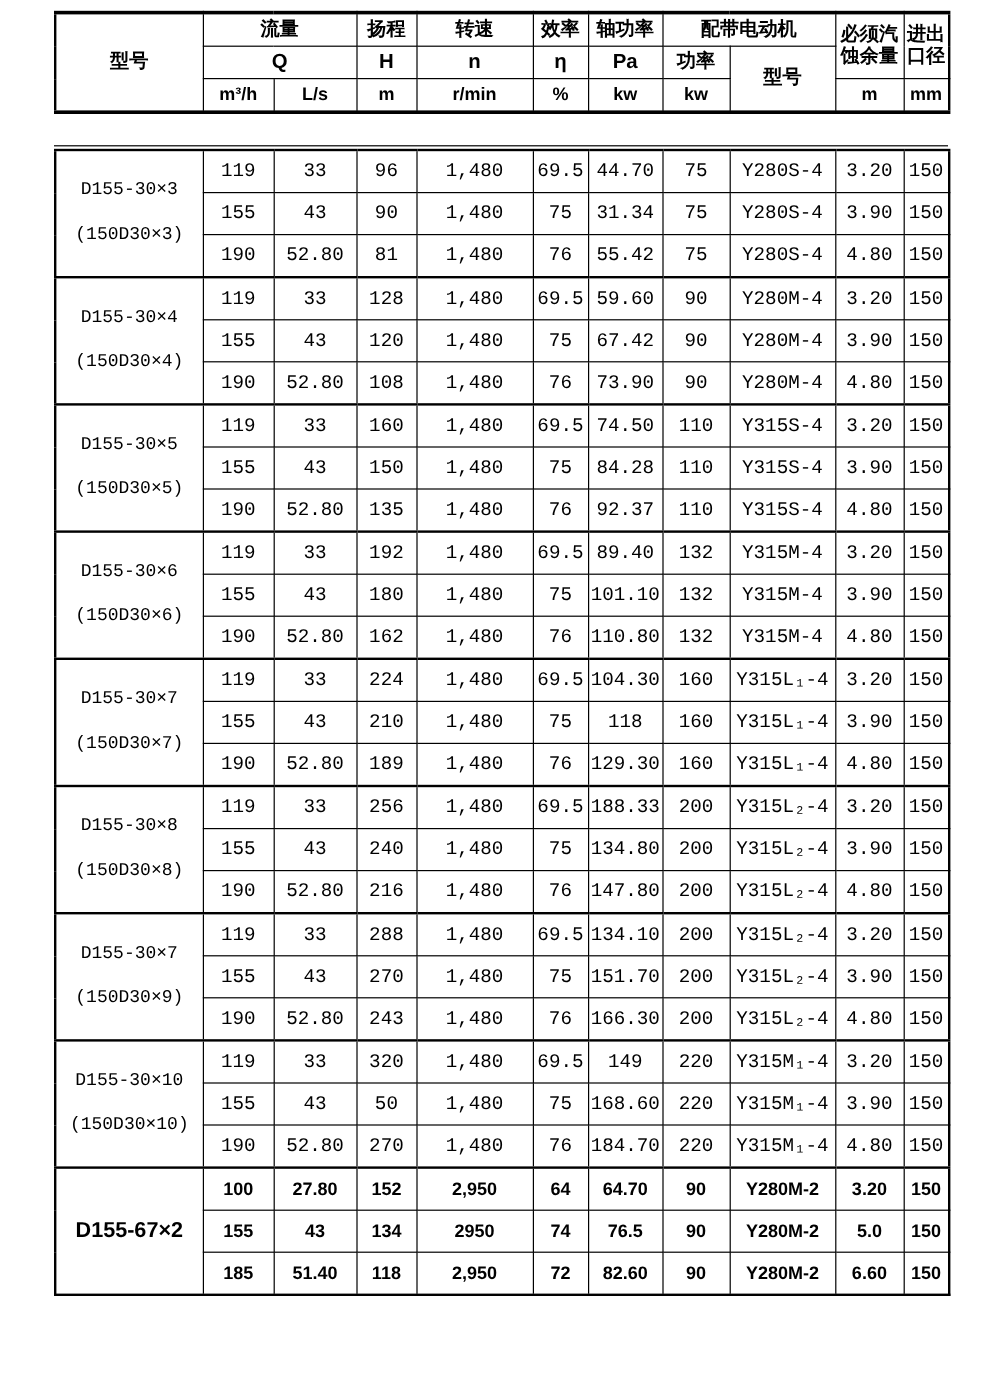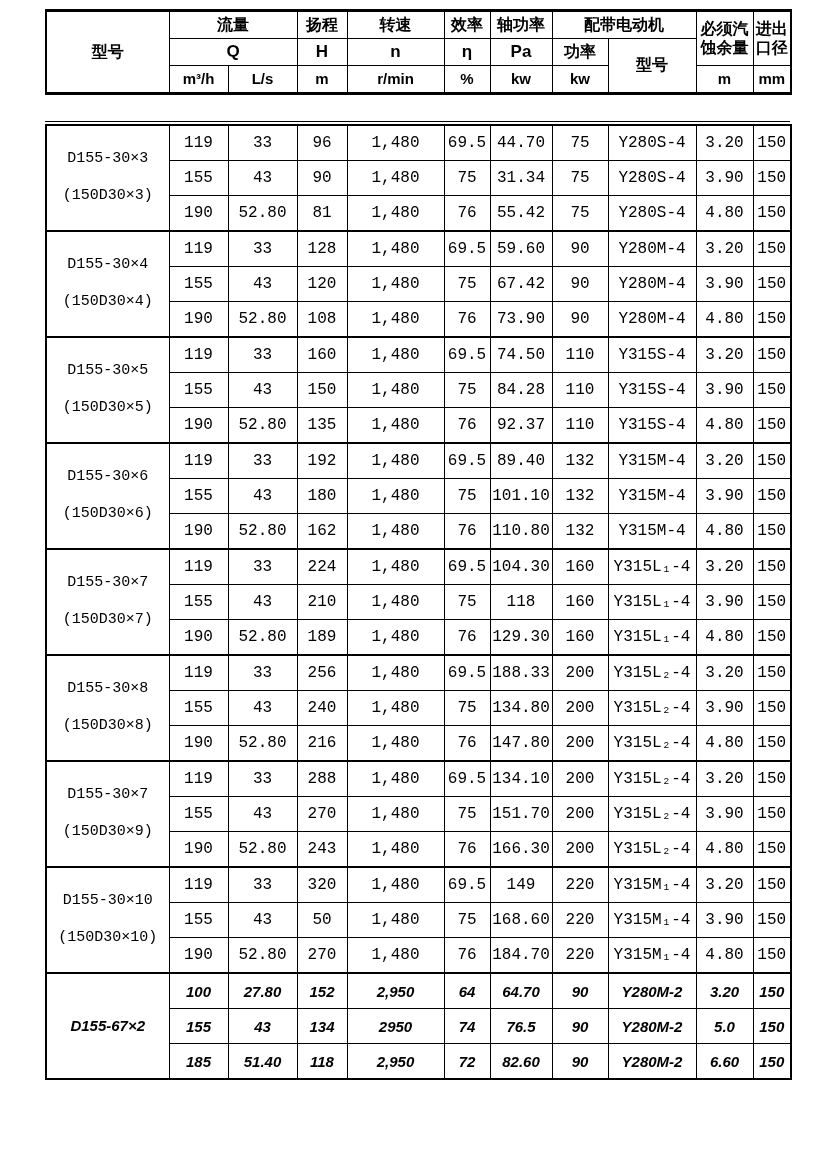"100" .body-table tr.sans td { font-style: italic -> none }
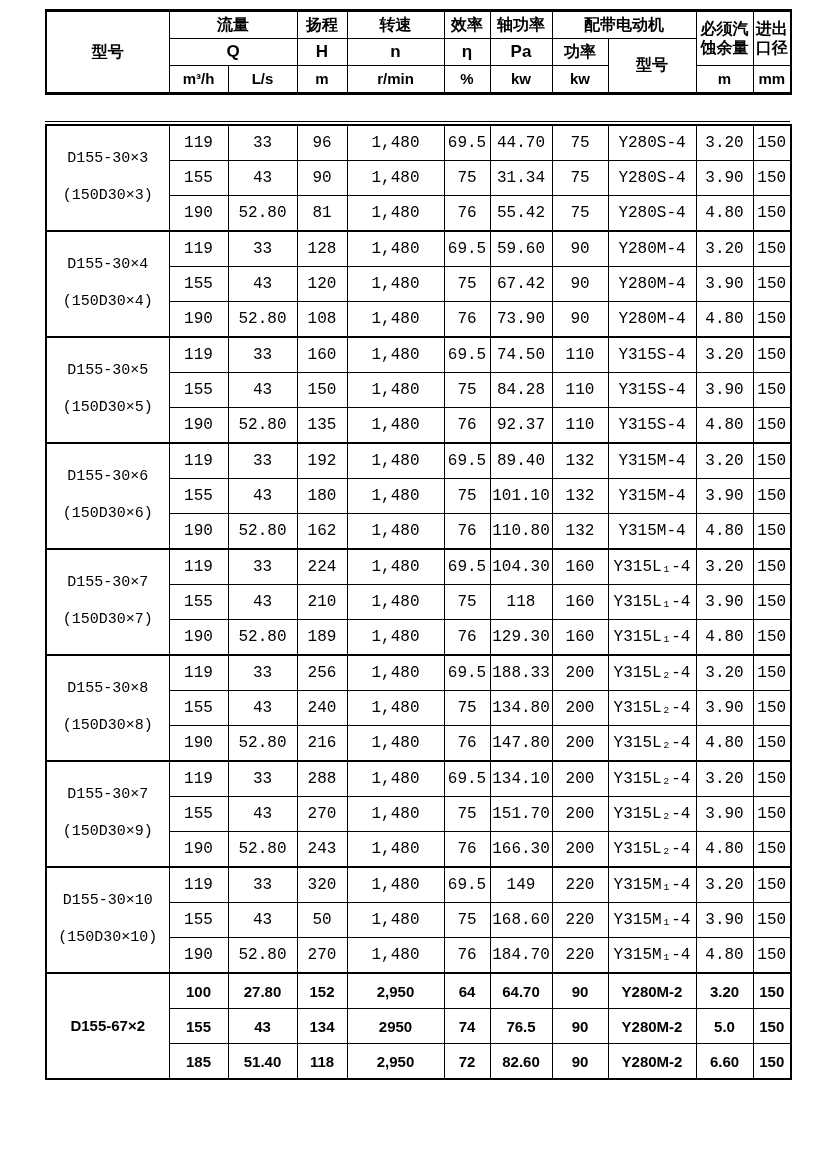"D155-67×2" .body-table td.model-cell.sans-model { font-size: 15px -> 18px }
